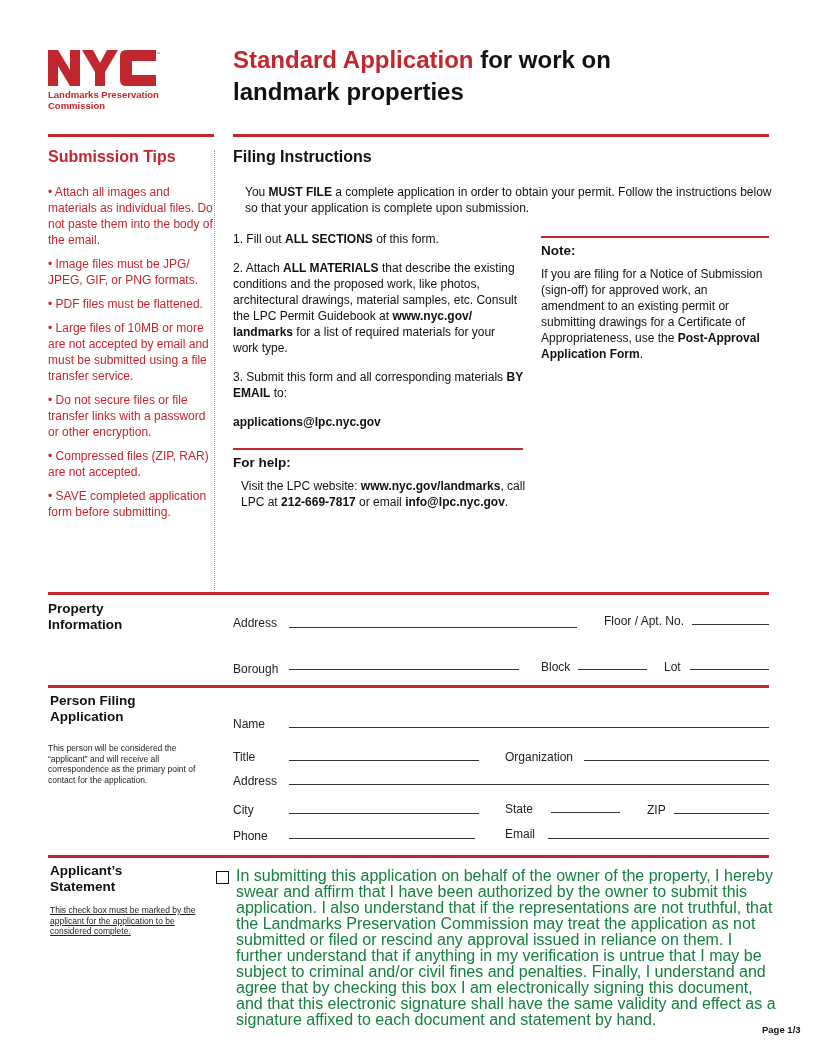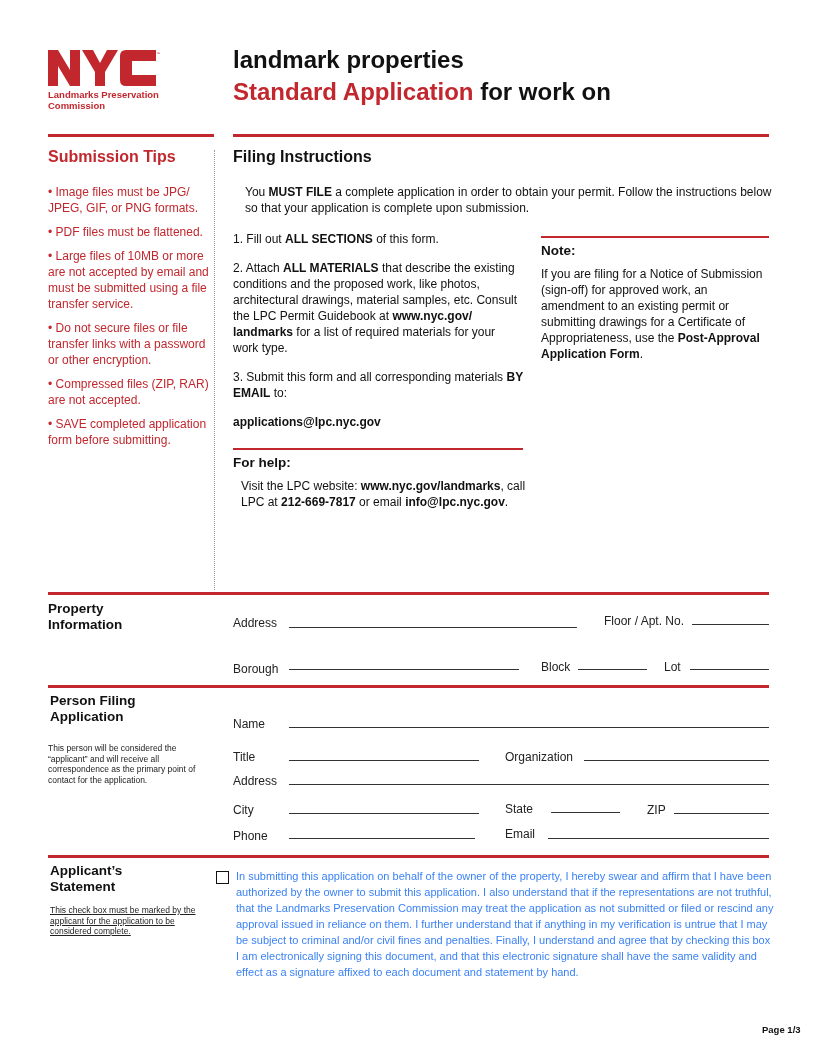"landmark properties" div { order: before "Standard Application for work on" -> after "Standard Application for work on" }
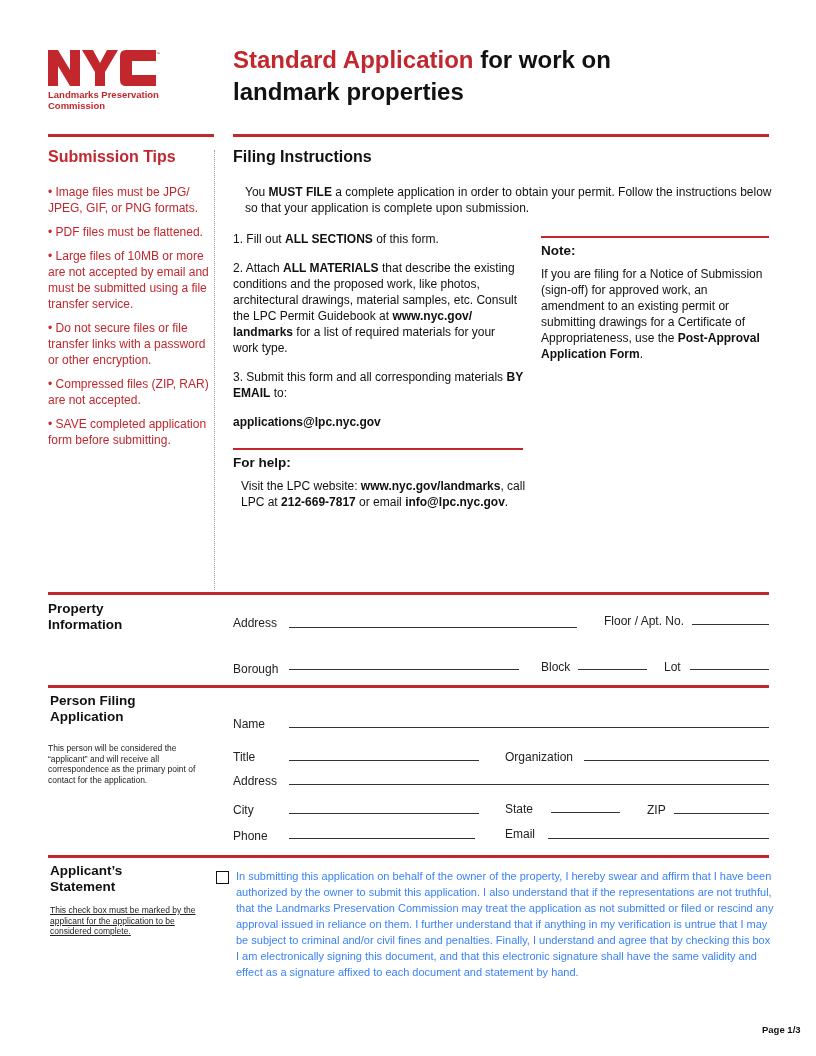"• Attach all images and" p { html: none -> <p>• Attach all images and materials as individual files. Do not paste them into the body of the email.</p> }
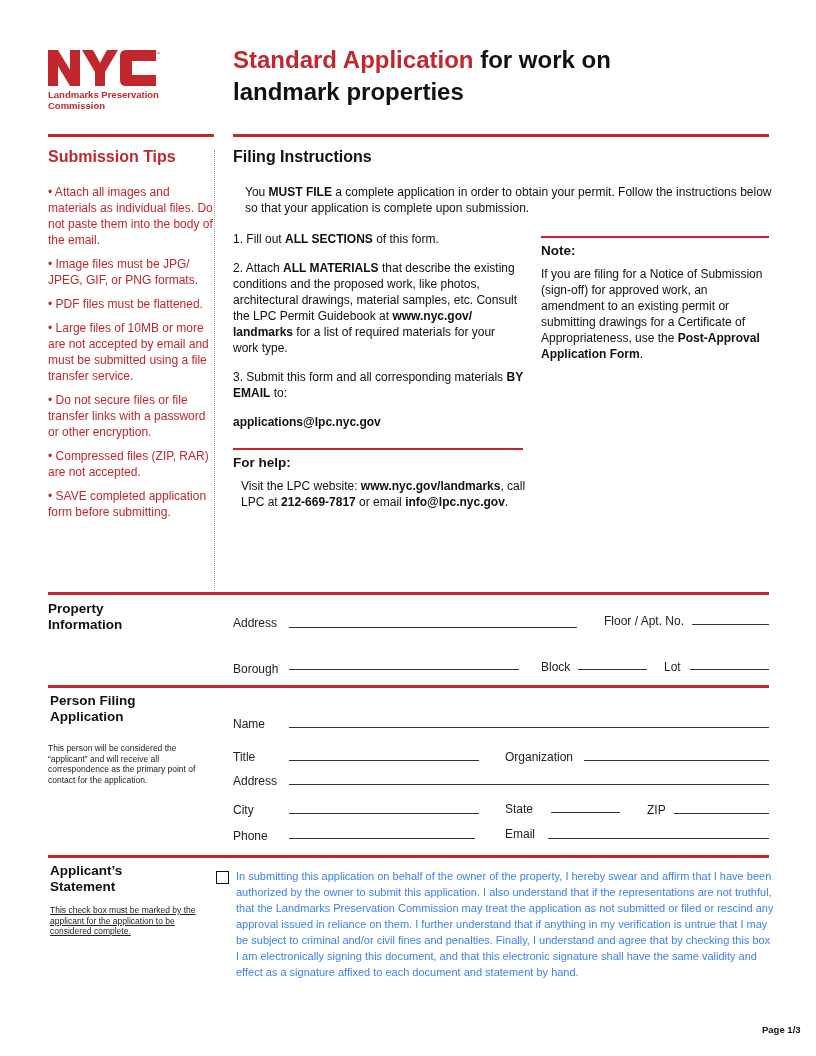"In submitting this application on" .statement { color: #3b82f6 -> #15803d; font-size: 11px -> 16px }
